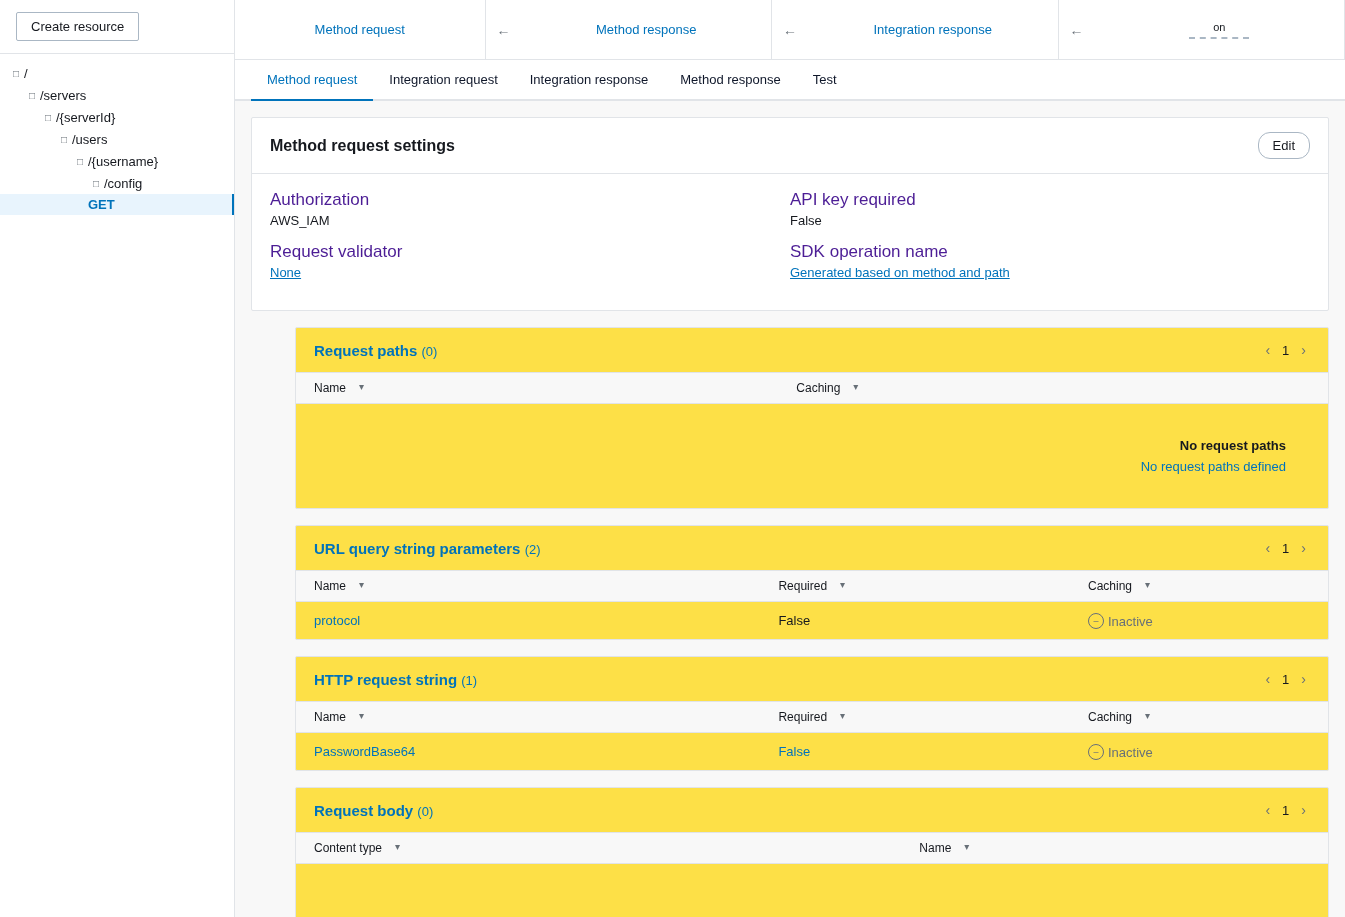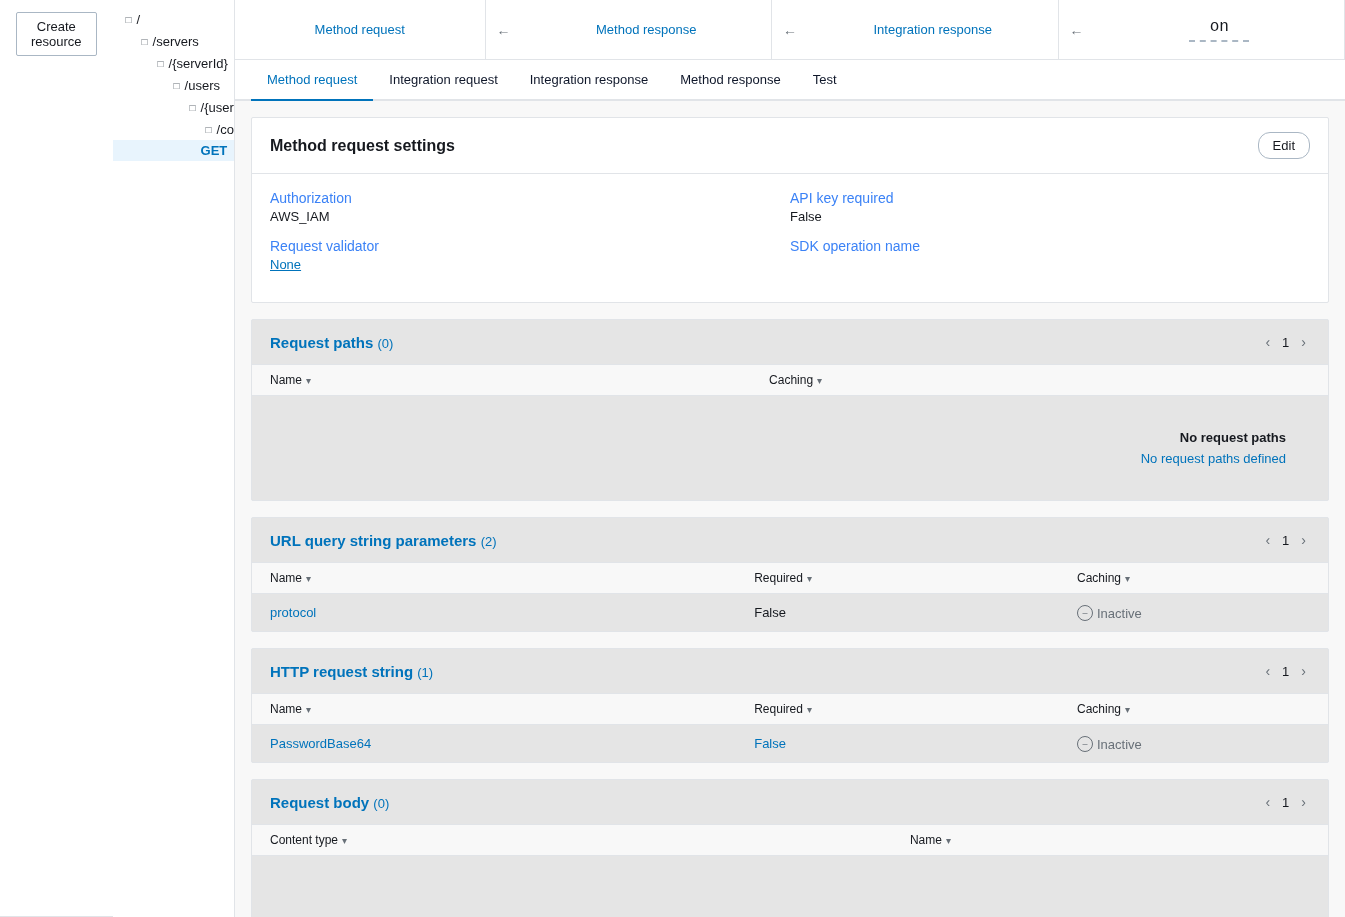"Create resource" .sidebar { flex-direction: row -> column }
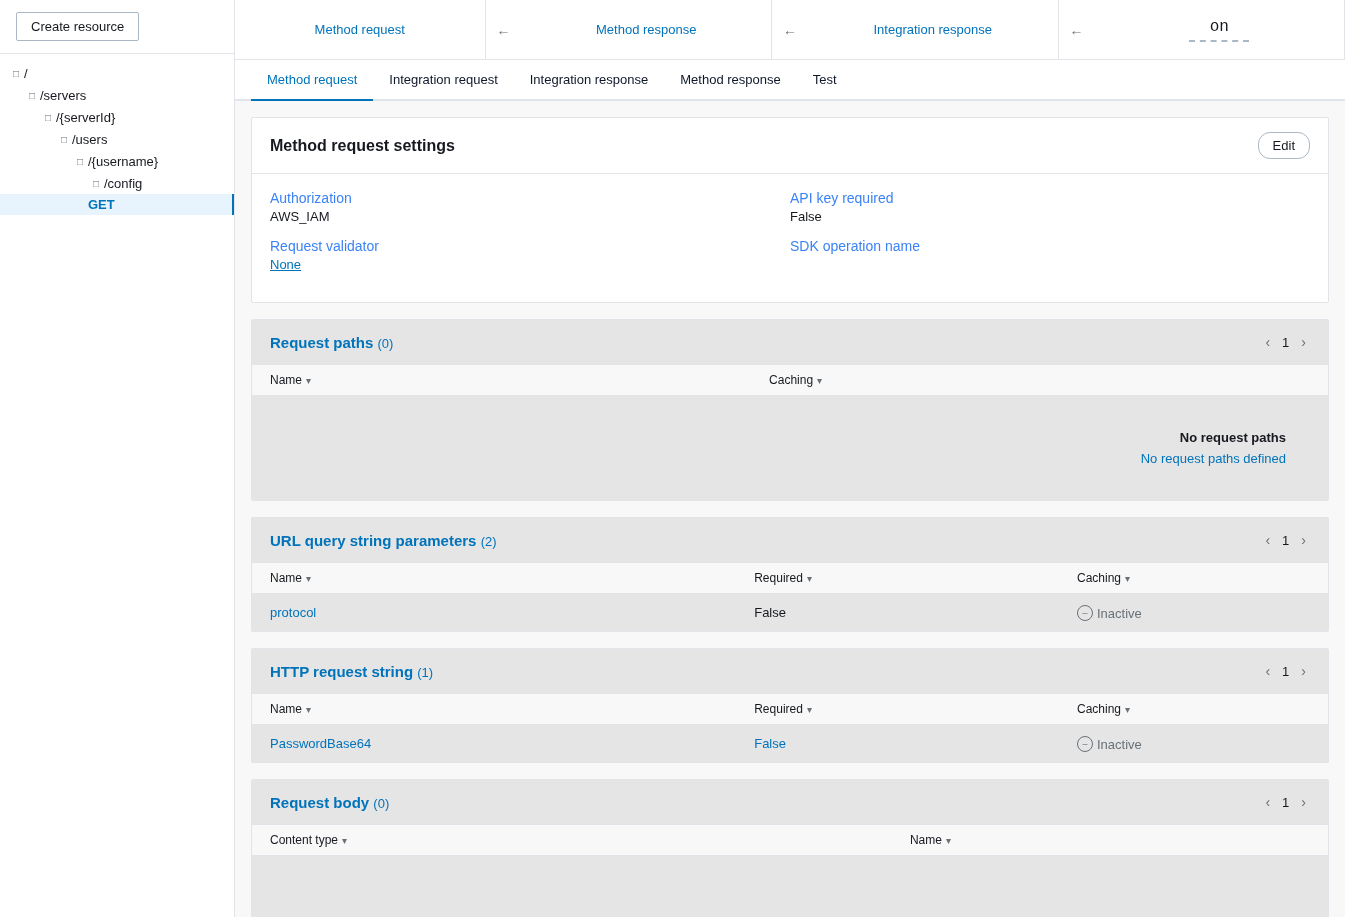"on" .flow-on-text { font-family: Liberation Mono, monospace -> none; font-size: 16px -> 11px }
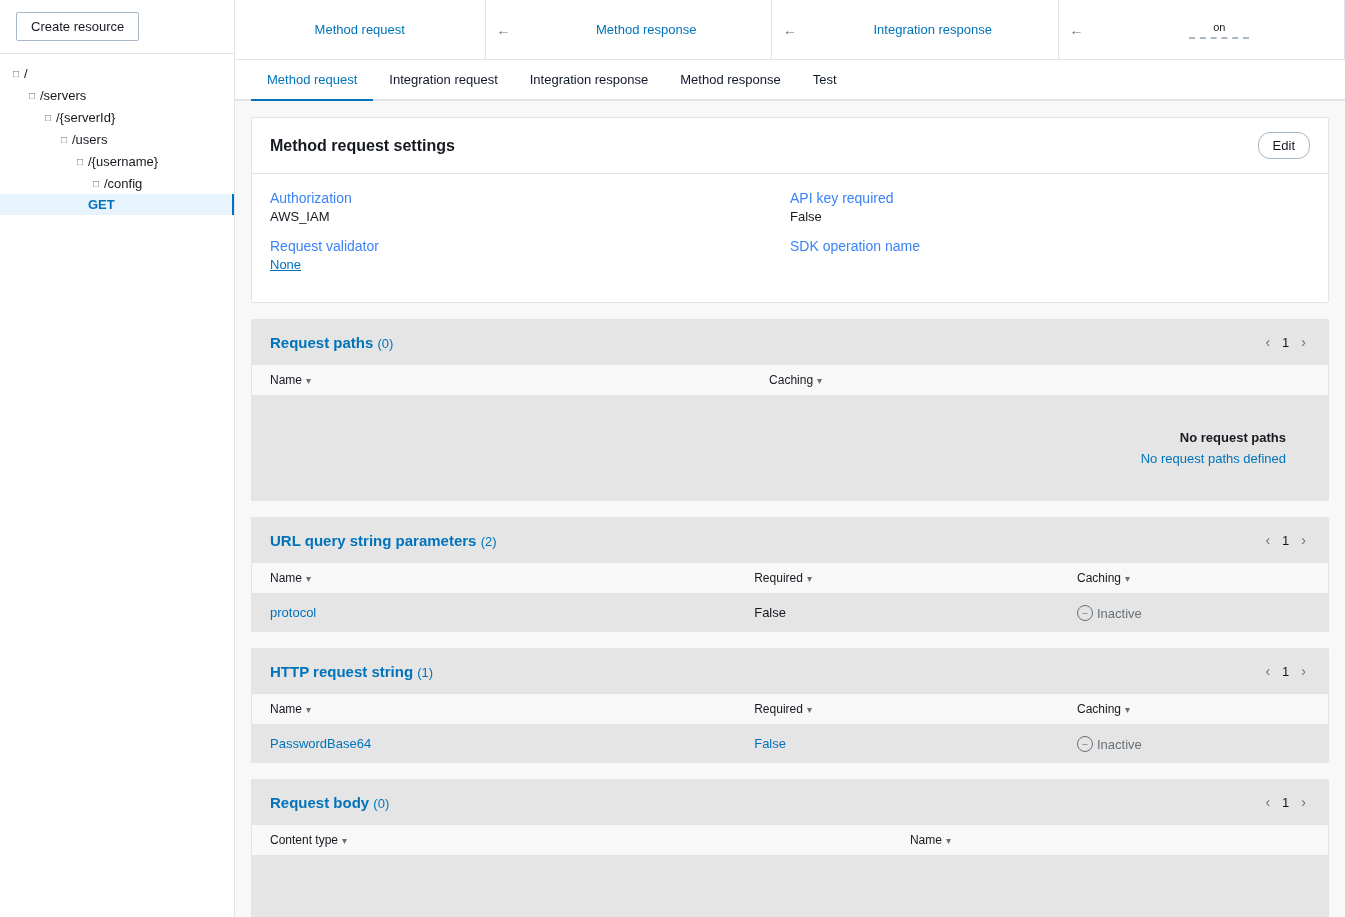"Authorization" .setting-label { color: #3b82f6 -> #4c1d95; font-size: 14px -> 17px }
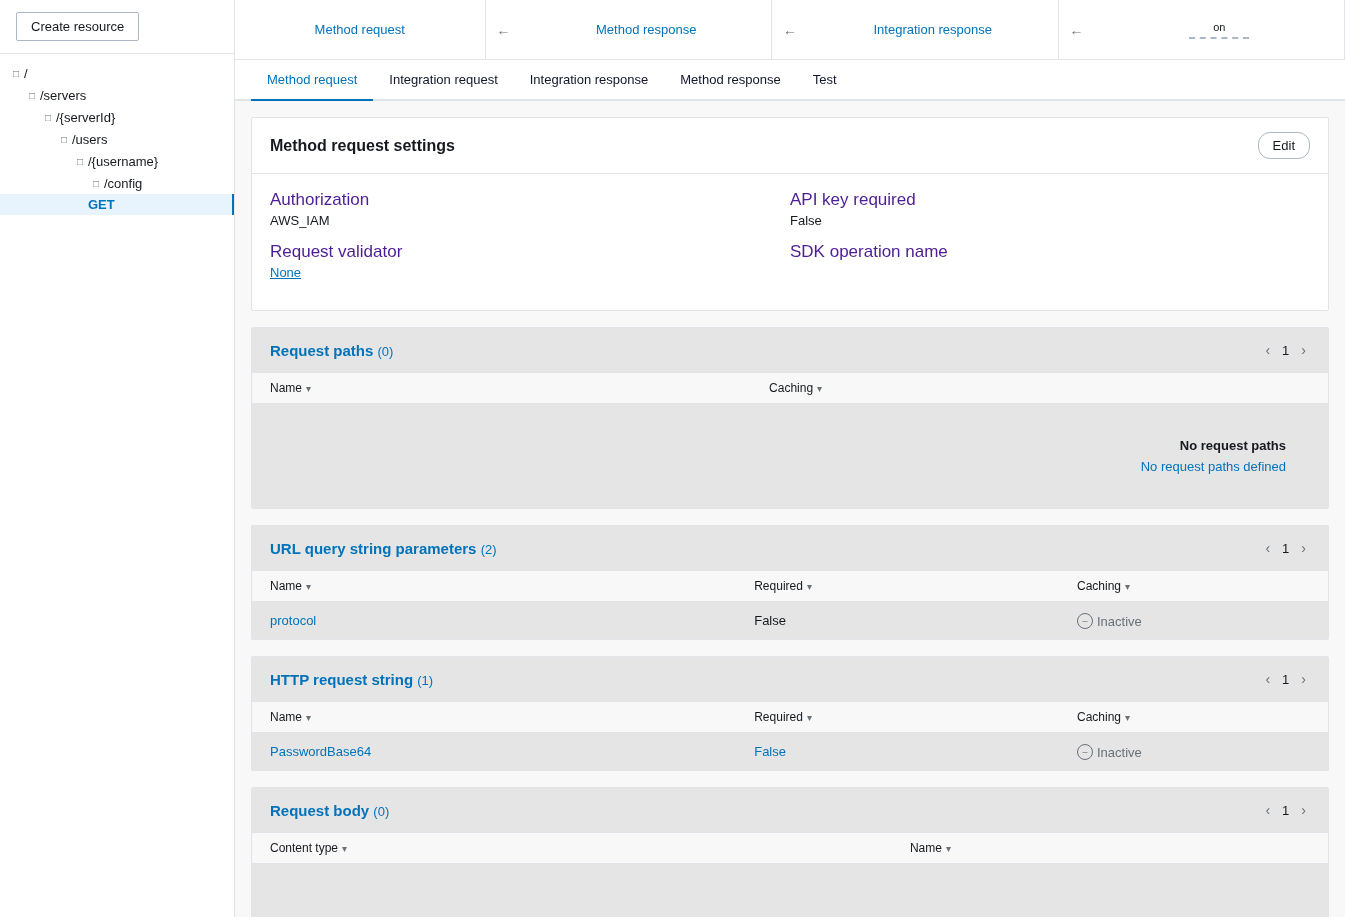"Generated based on method and" div.setting-value { html: none -> <div>Generated based on method and path</div> }
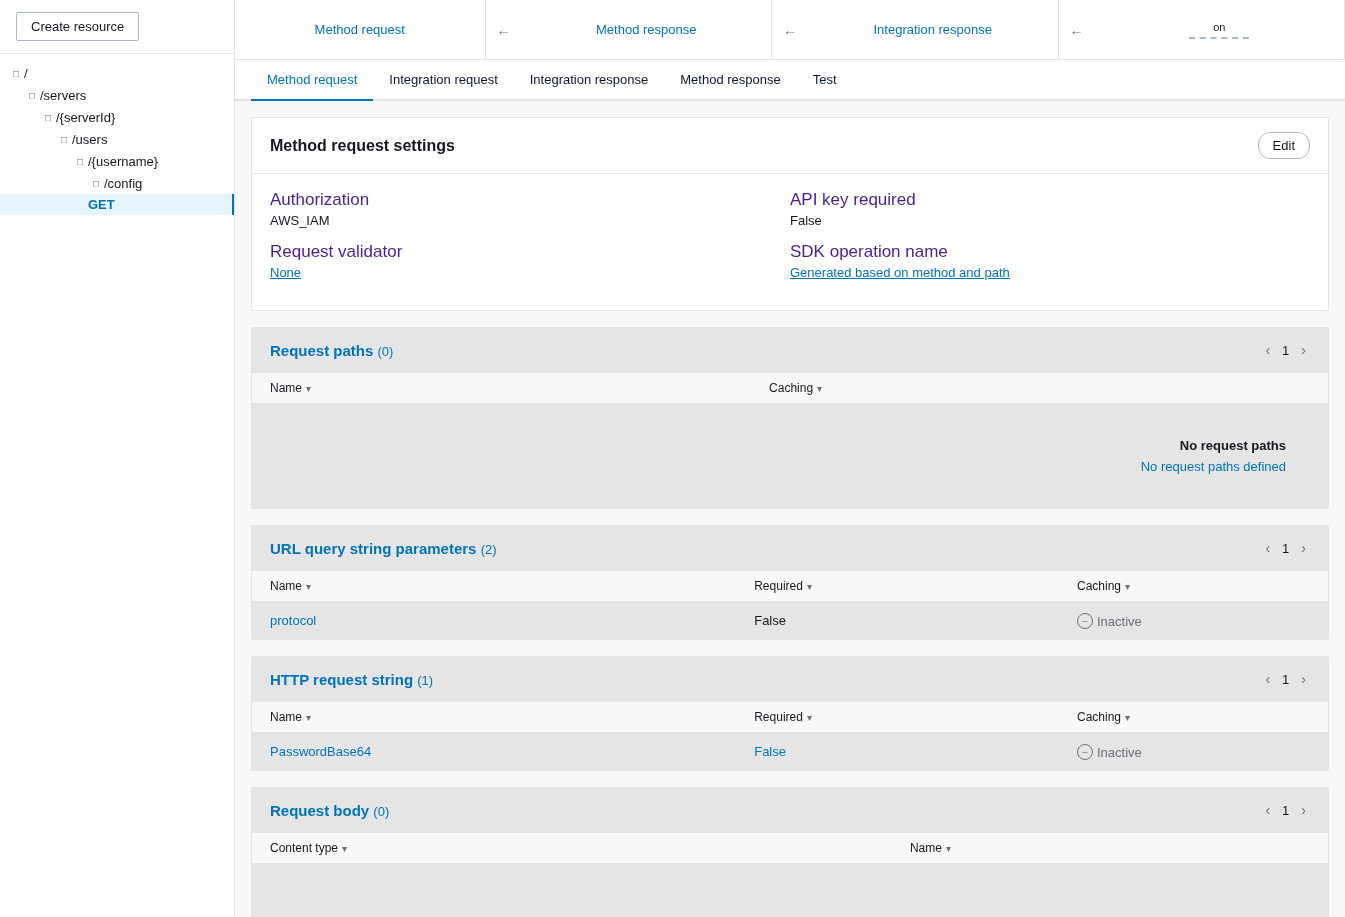"Request paths (0)" .sub-section-container { background: #e5e5e5 -> #fde047; margin-left: none -> 44px }
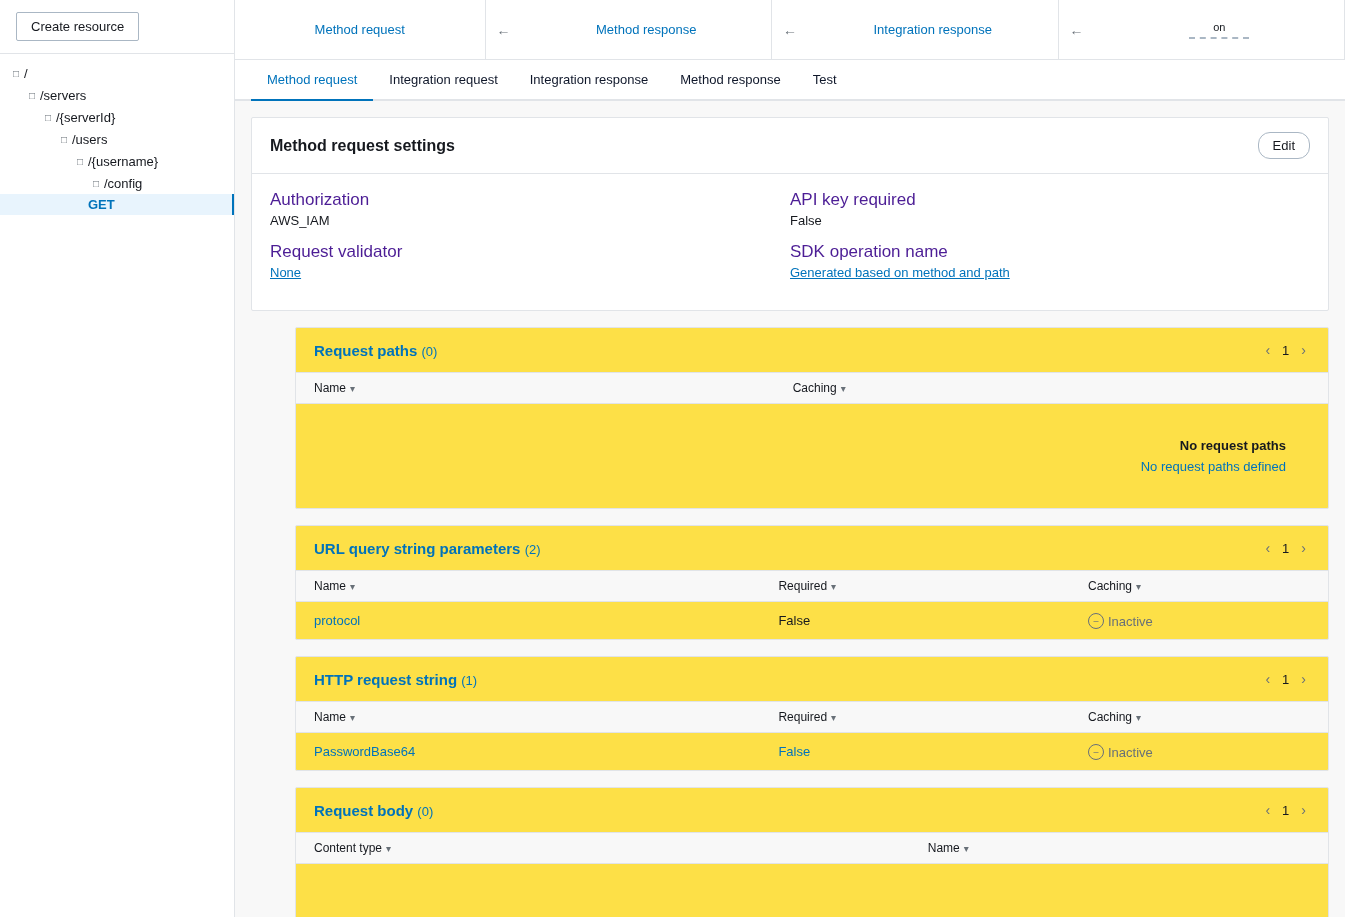"Name" .th-sort { align-items: center -> flex-start; gap: 4px -> 13px }
